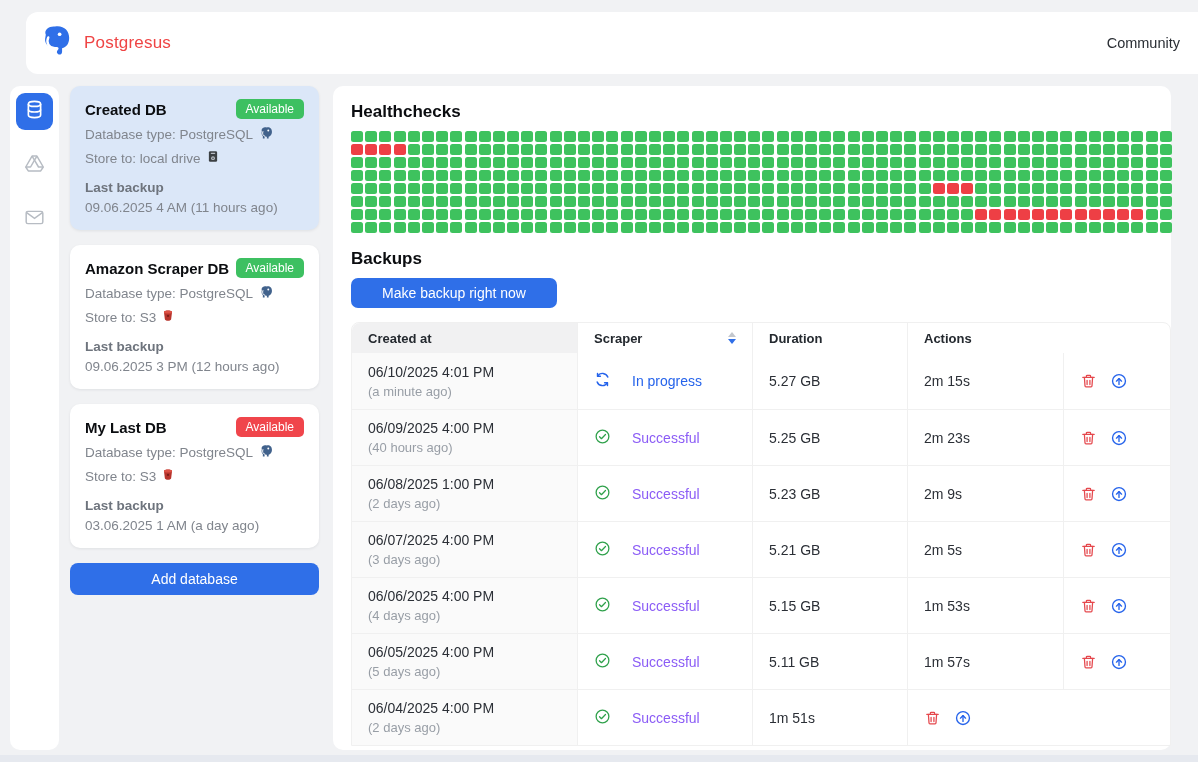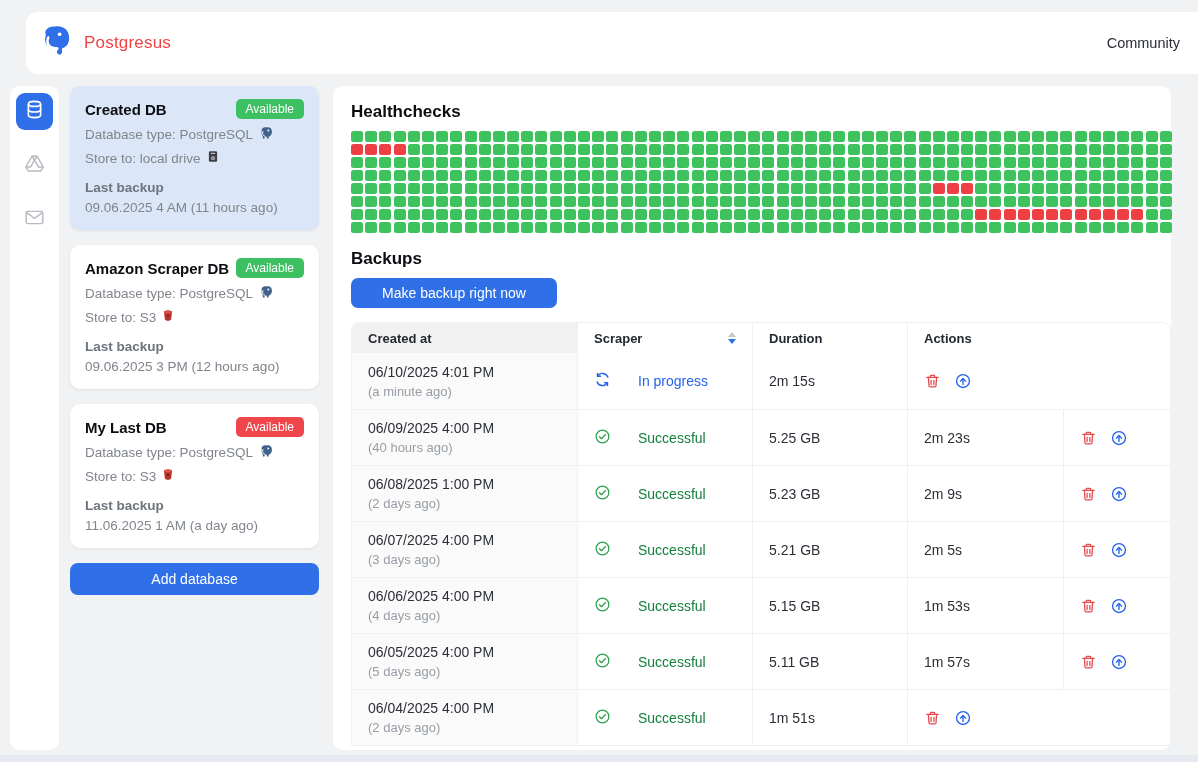"In progress" .status-wrap { gap: 27px -> 21px }
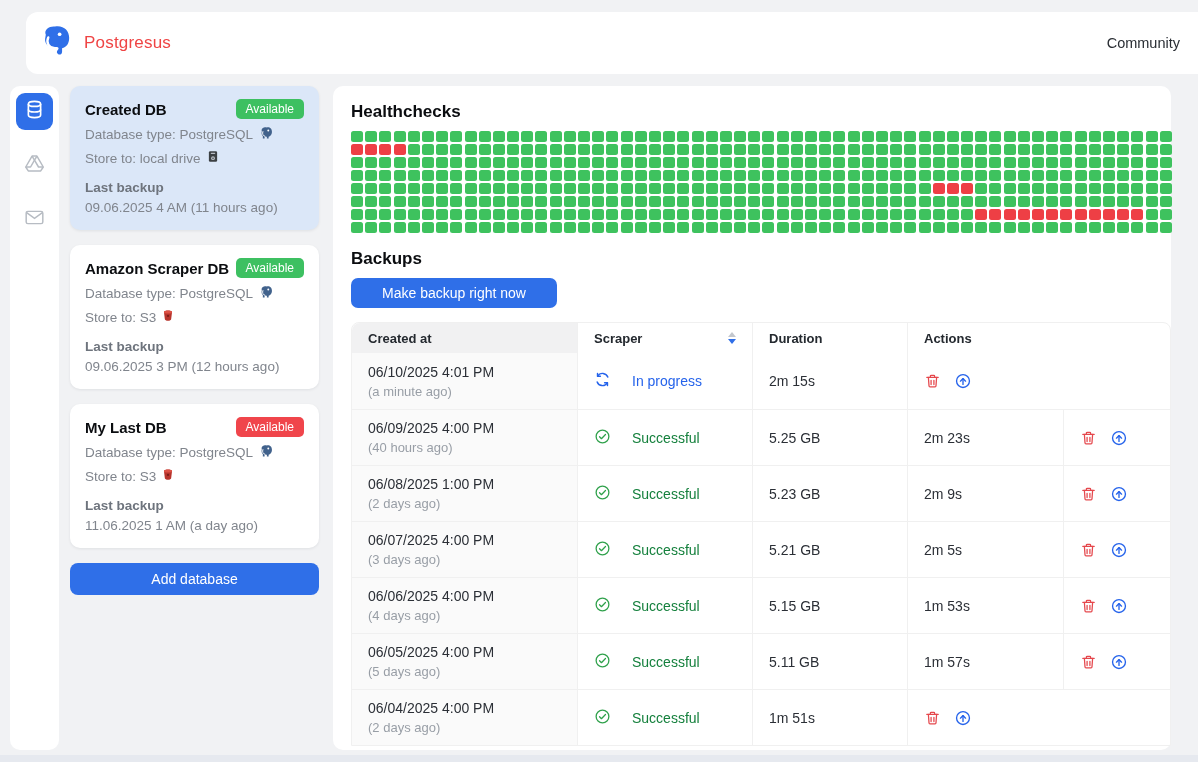"5.27 GB" div.t-cell { html: none -> <div> <span>5.27 GB</span> </div> }
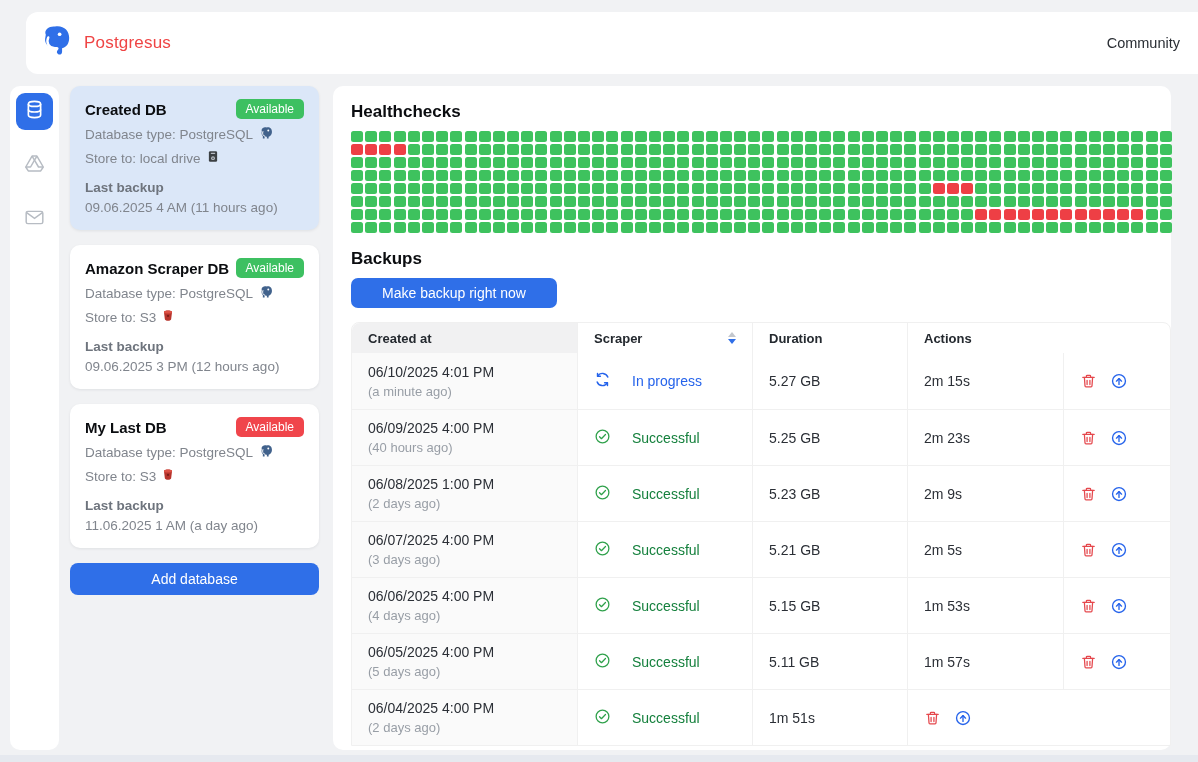"Successful" .status-success { color: #15803d -> #8b5cf6 }
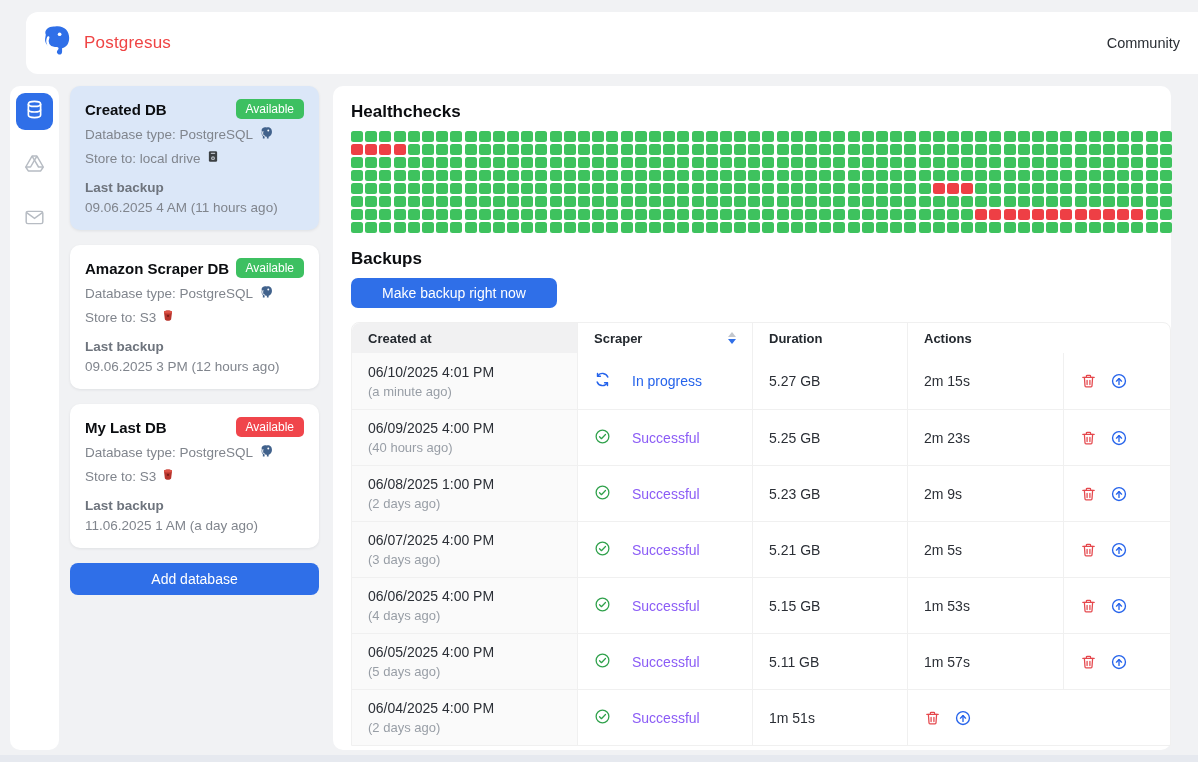"11.06.2025 1 AM (a day" div.db-last-value { text: 11.06.2025 -> 03.06.2025 }
